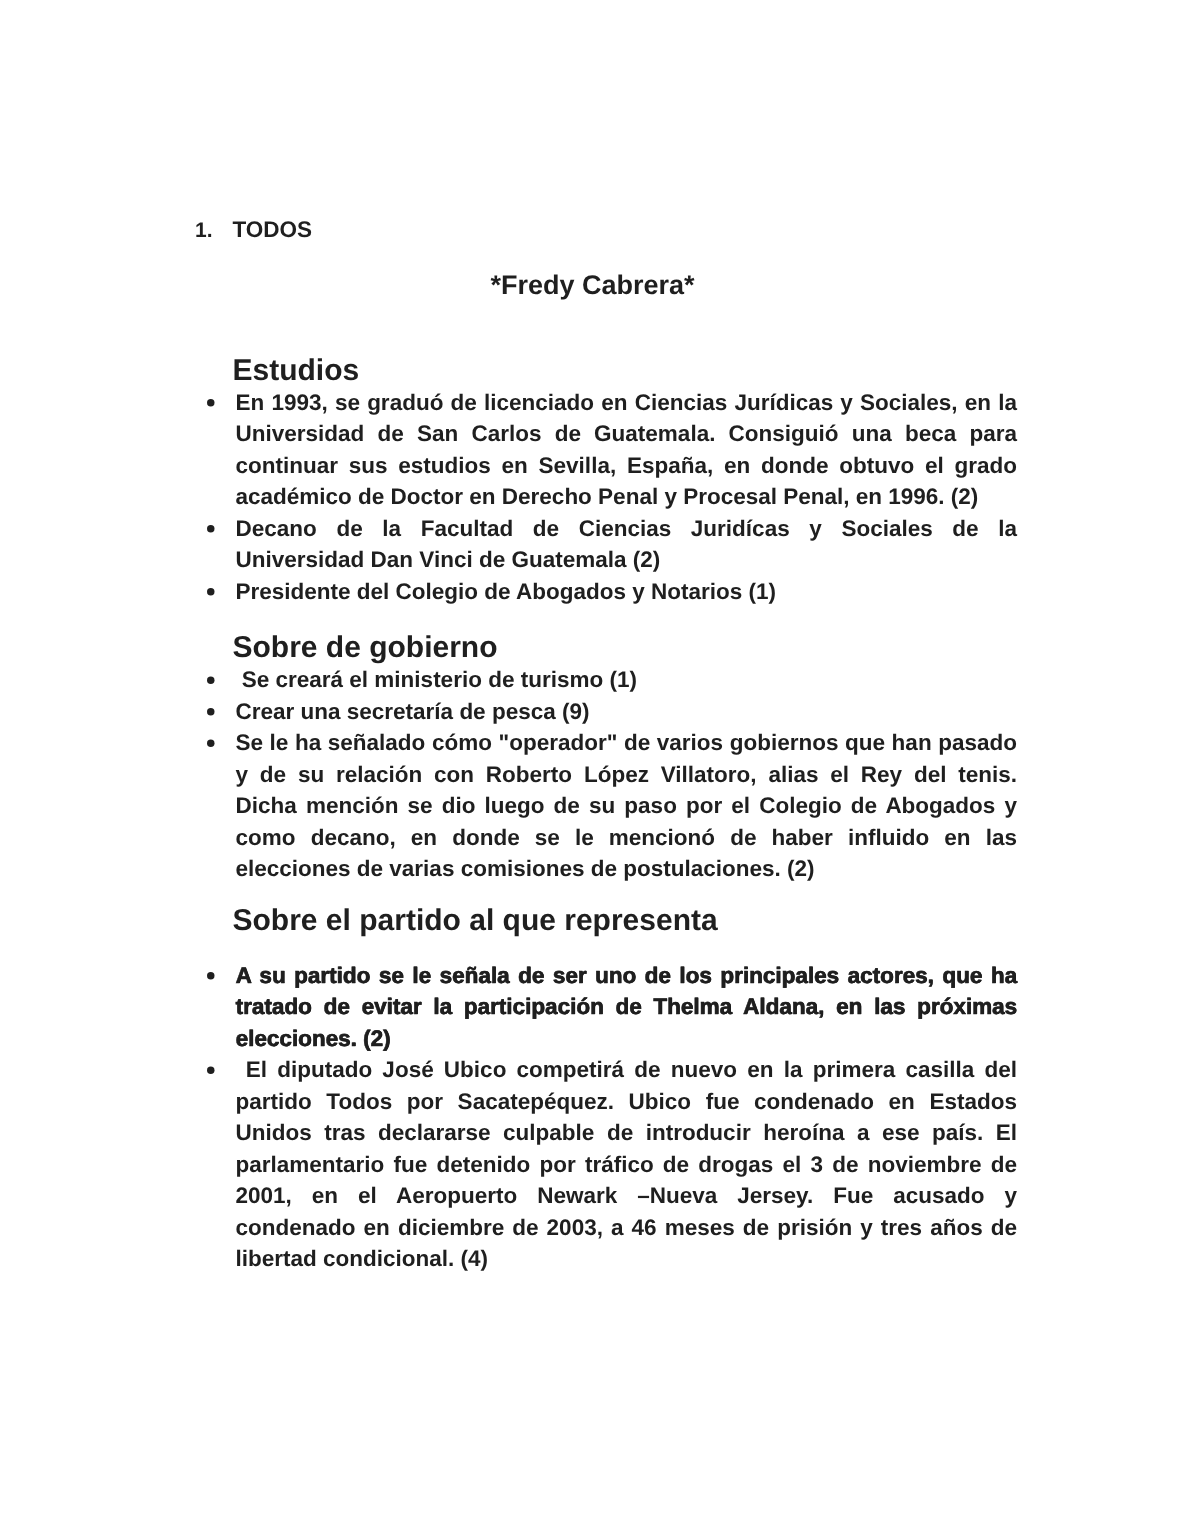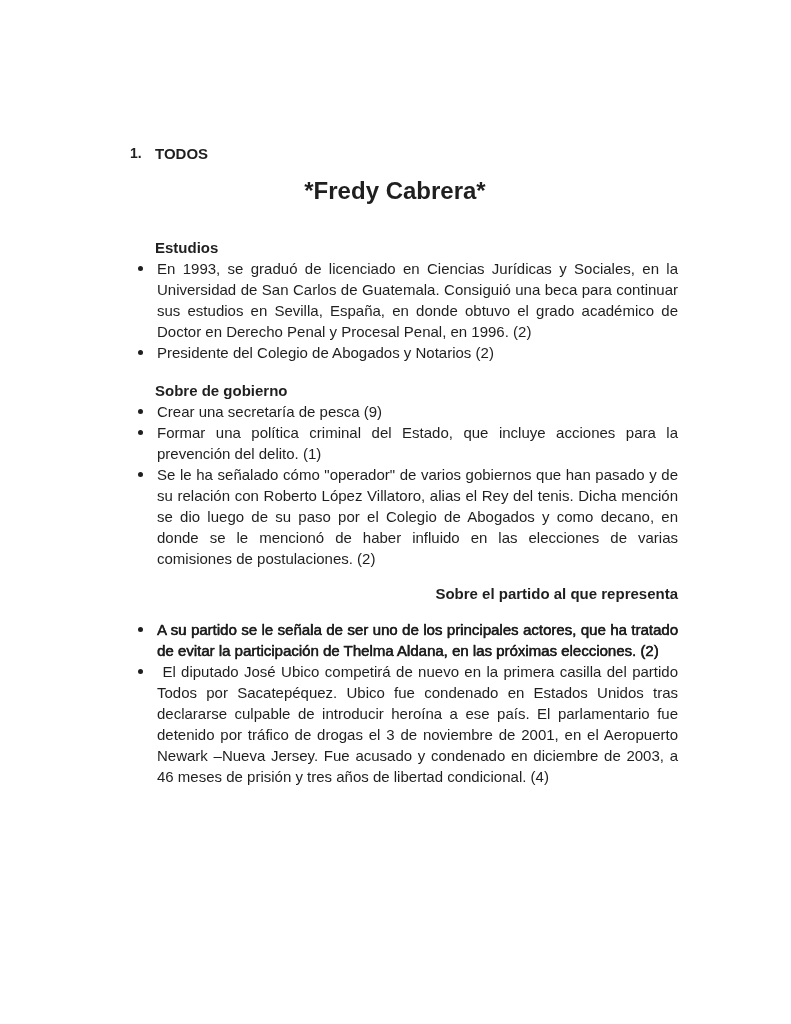"*Fredy Cabrera*" .doc-title { font-size: 24px -> 18px }
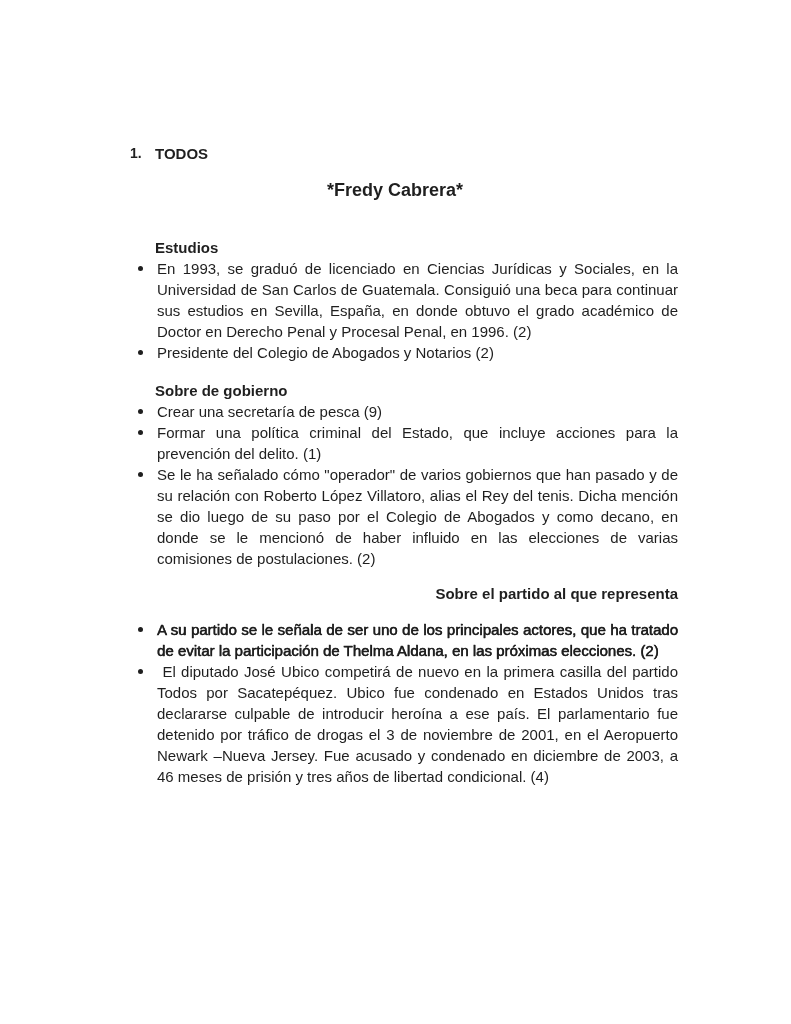"Estudios" h2.sec-heading { font-size: 15px -> 20px }
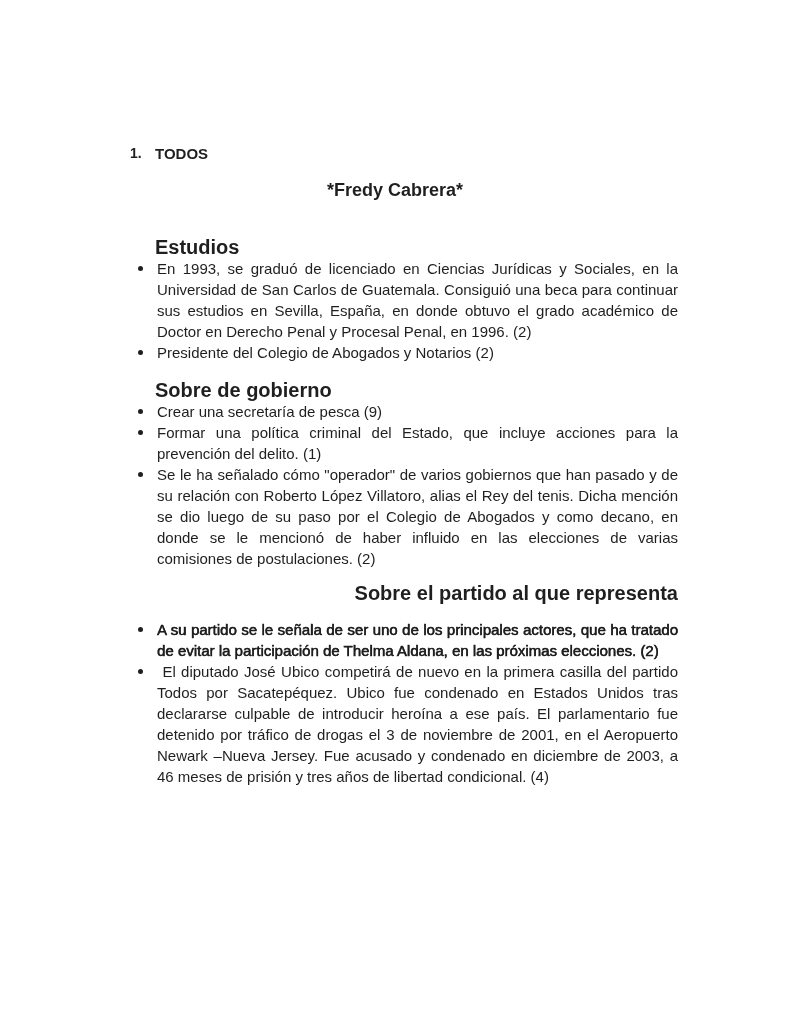"En 1993, se graduó de" ul.bullets li { font-weight: none -> bold }
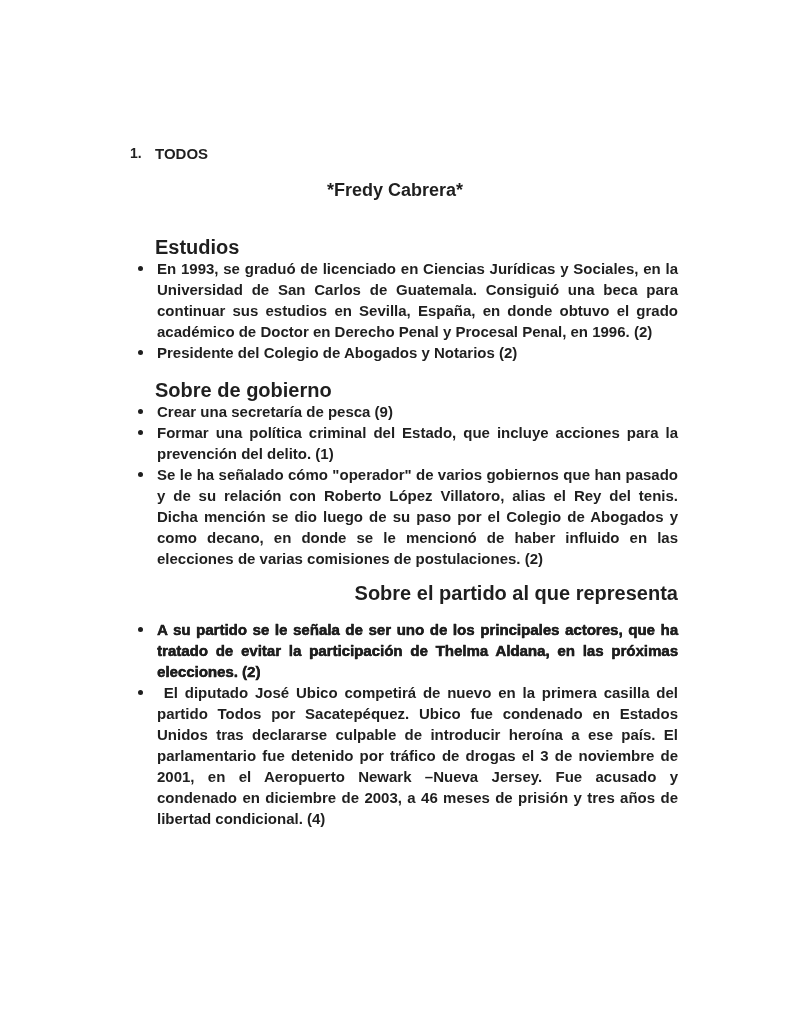"Decano de la Facultad de" li { html: none -> <li><span>Decano de la Facultad de Ciencias Juridícas y Sociales de la Universidad Dan Vinci de Guatemala (2)</span></li> }
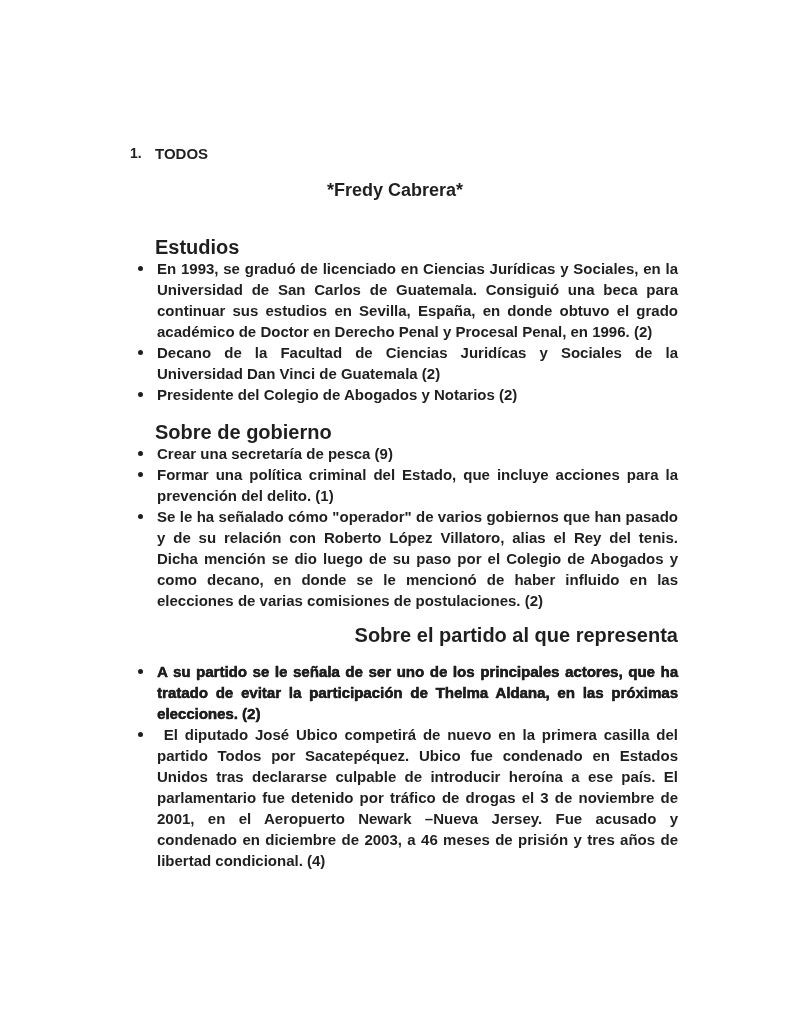"Presidente del Colegio de Abogados" span.btxt { text: 2 -> 1 }
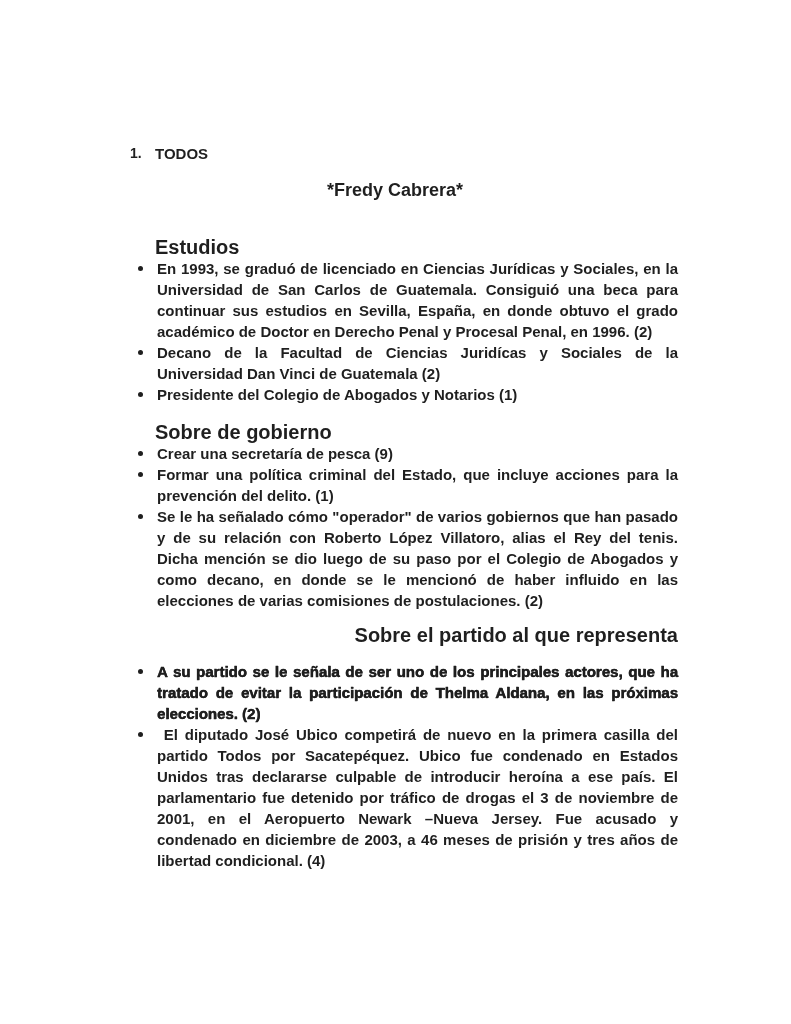"Se creará el ministerio de" li.pre { html: none -> <li><span> Se creará el ministerio de turismo (1)</span></li> }
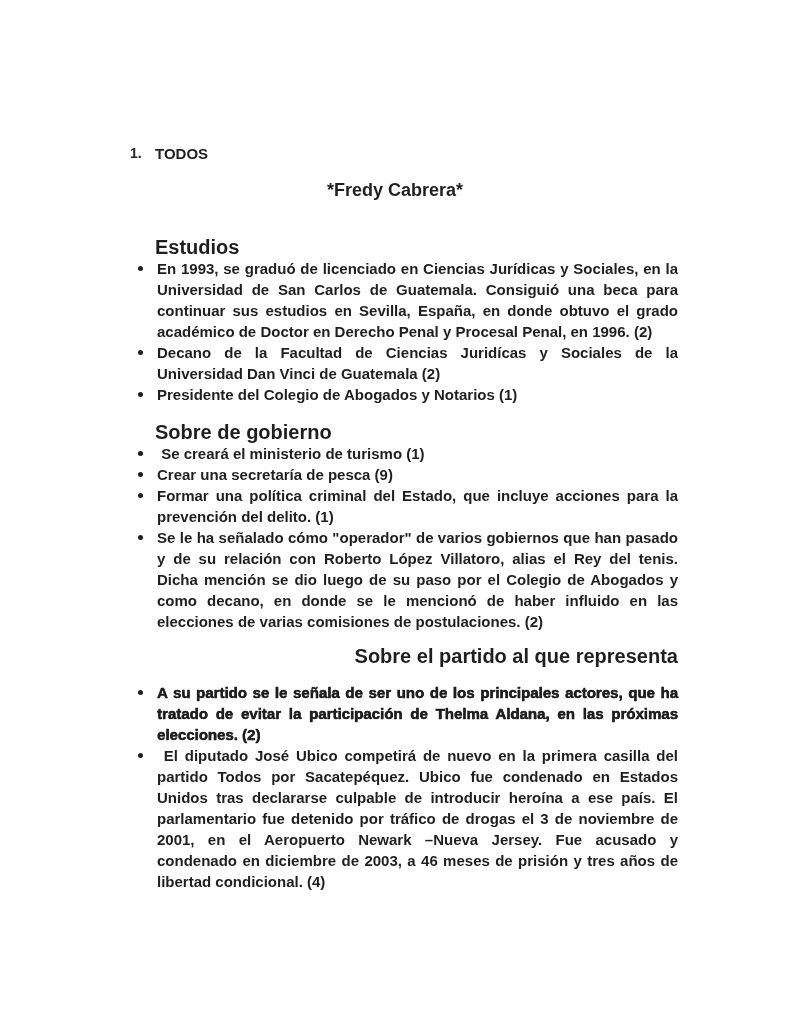"Formar una política criminal del" li { html: <li><span>Formar una política criminal del Estado, que incluye acciones para la prevención del delito. (1)</span></li> -> none }
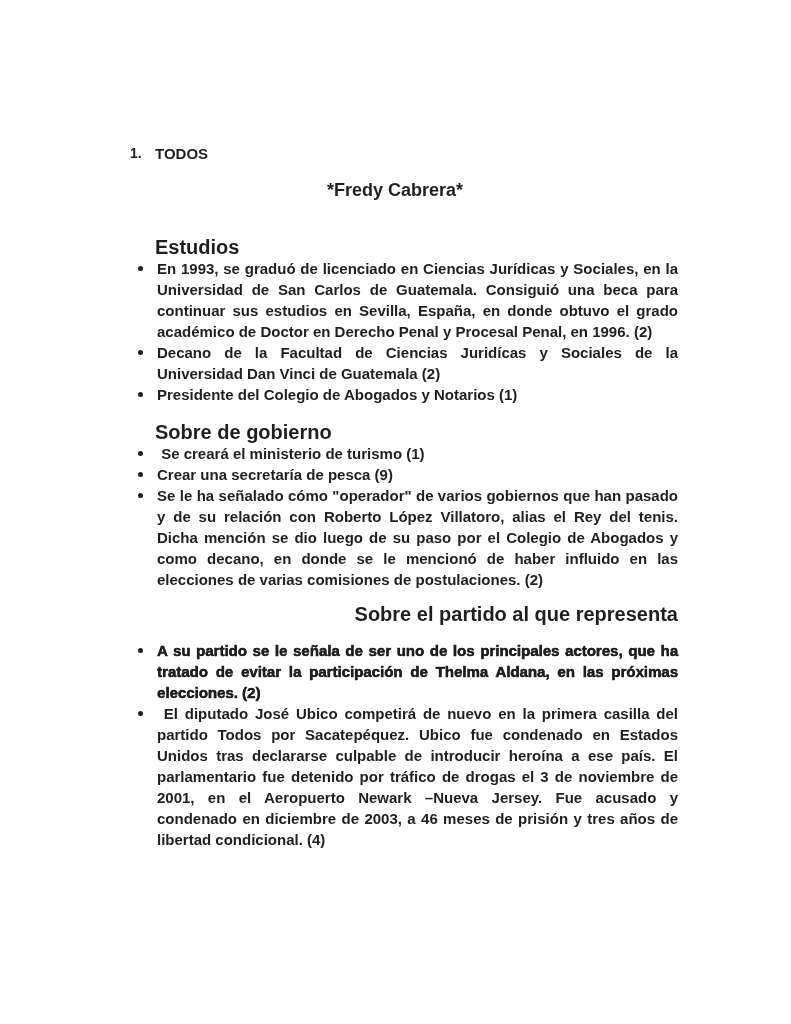"Sobre el partido al que" h2.sec-heading.partido { text-align: right -> none }
